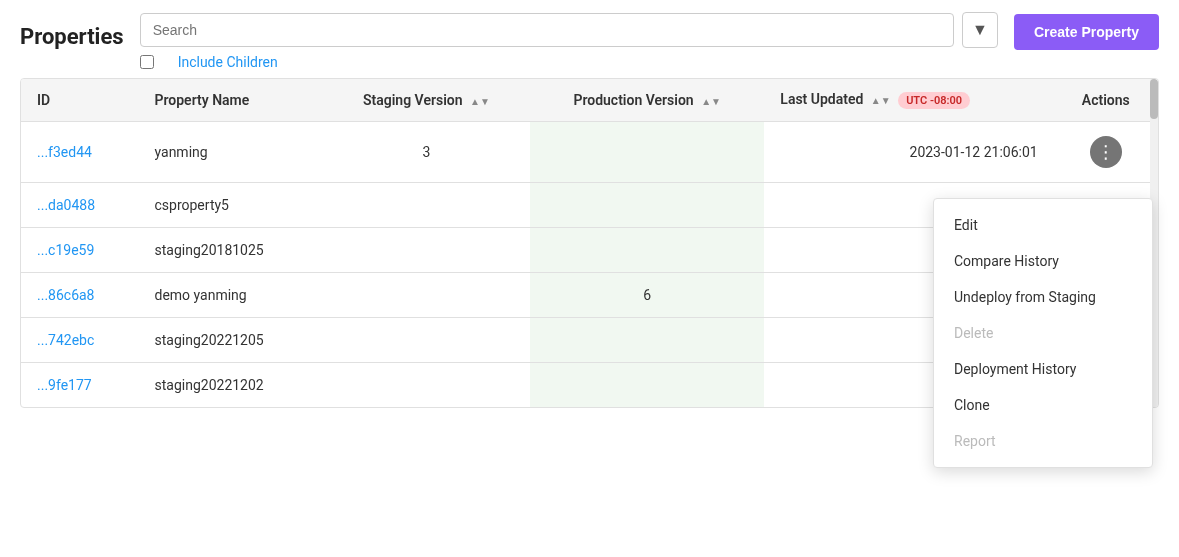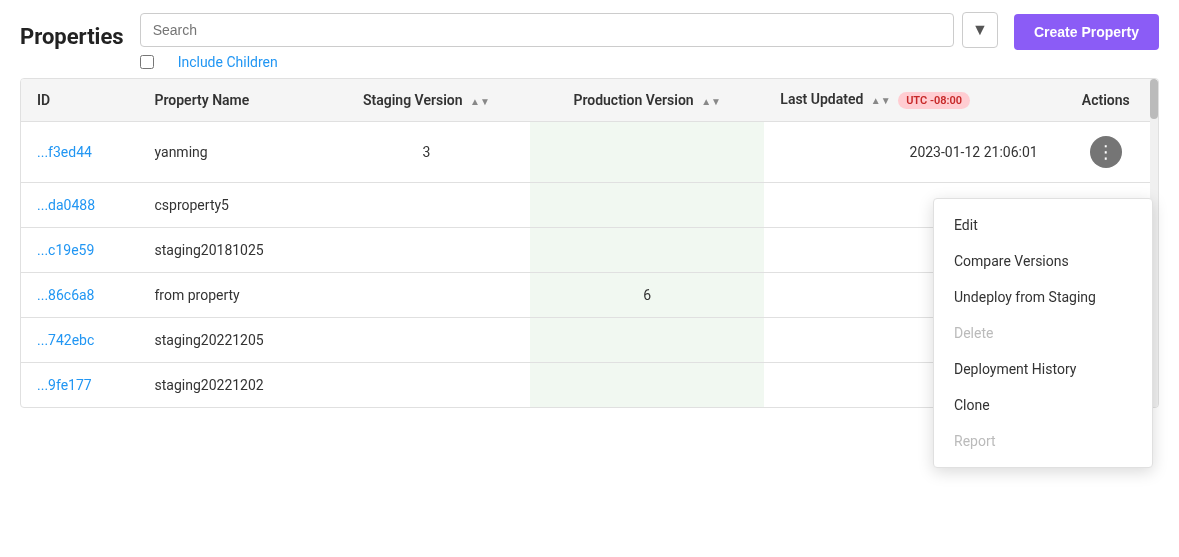"Compare Versions" div.dropdown-item { text: Versions -> History }
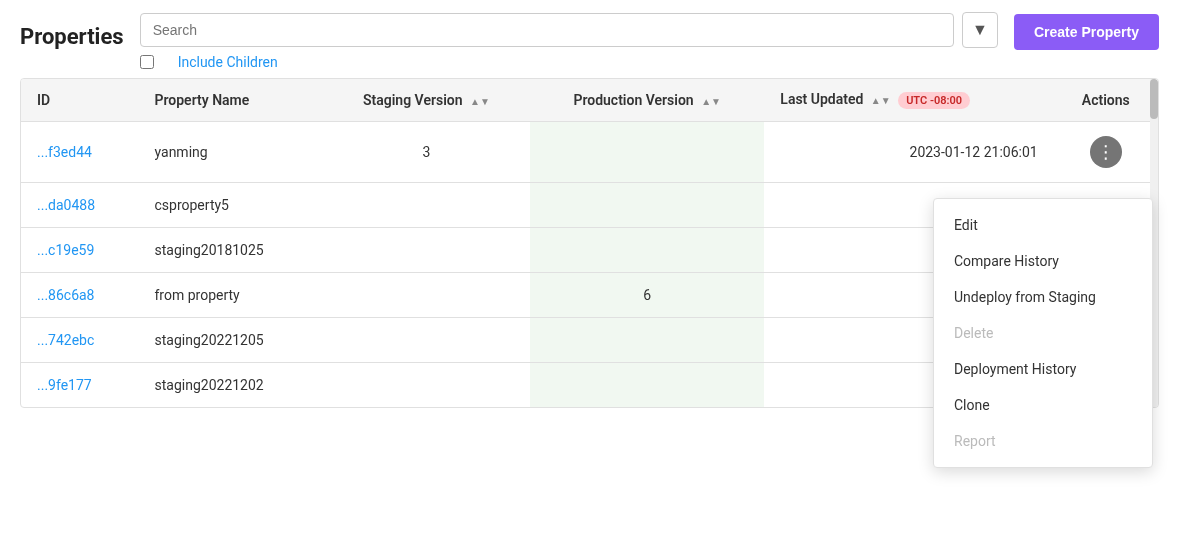"from property" td { text: from property -> demo yanming }
